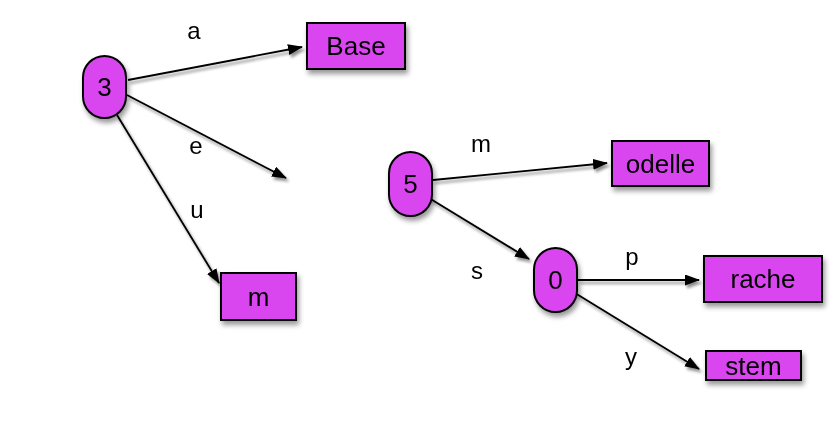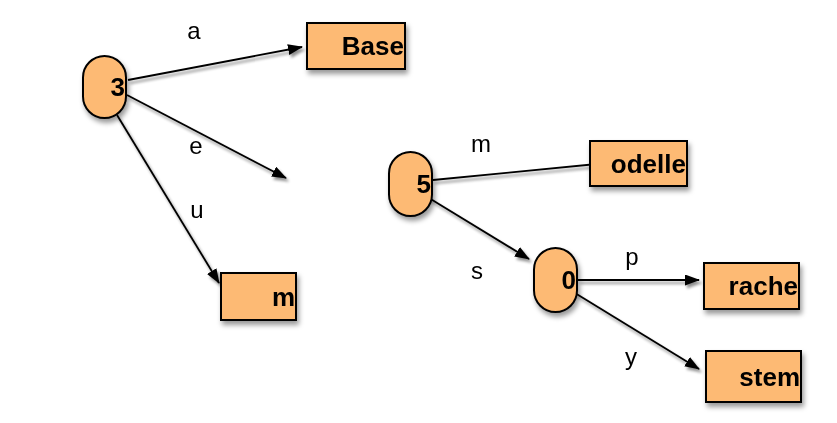"Base" .node { background: #fdba74 -> #d946ef; font-weight: bold -> none; justify-content: flex-end -> center }
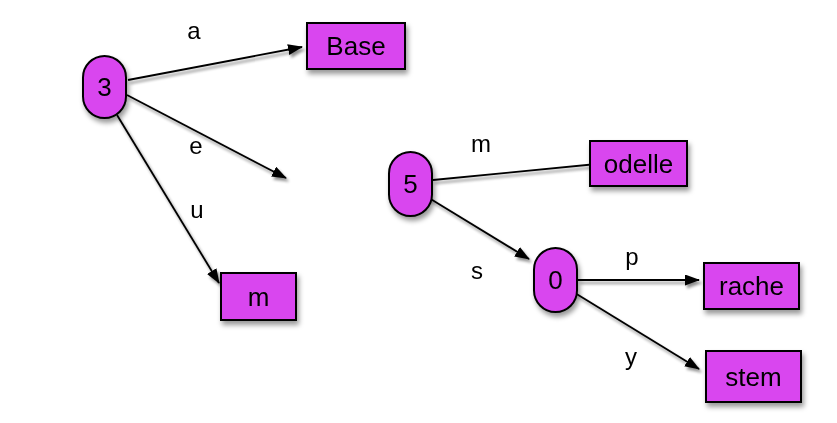"odelle" div.node { left: 589px -> 611px }
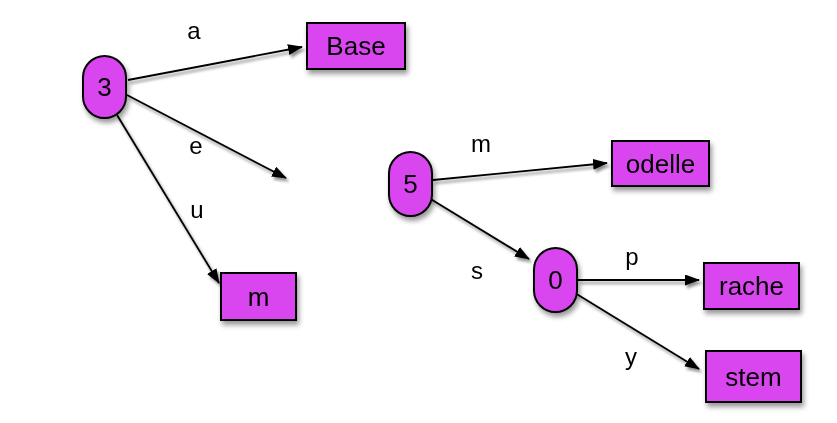"rache" div.node { margin-top: 7px -> none; width: 97px -> 120px }
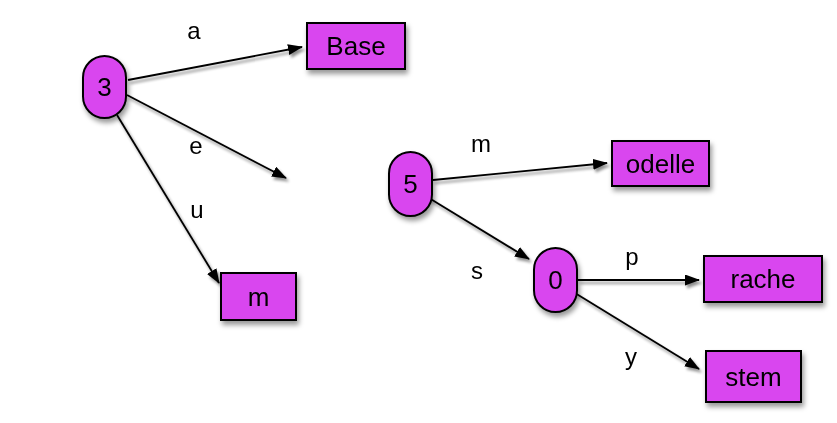"stem" div.node { height: 53px -> 31px }
